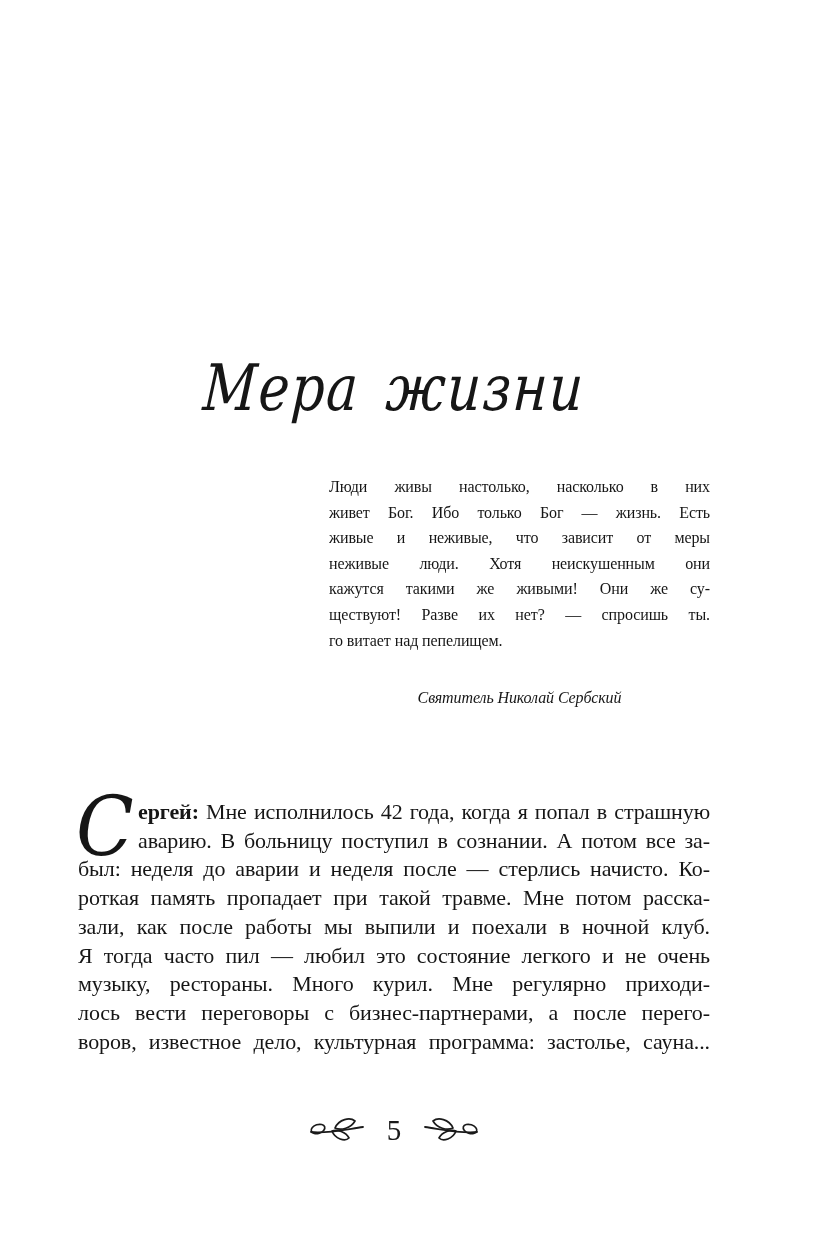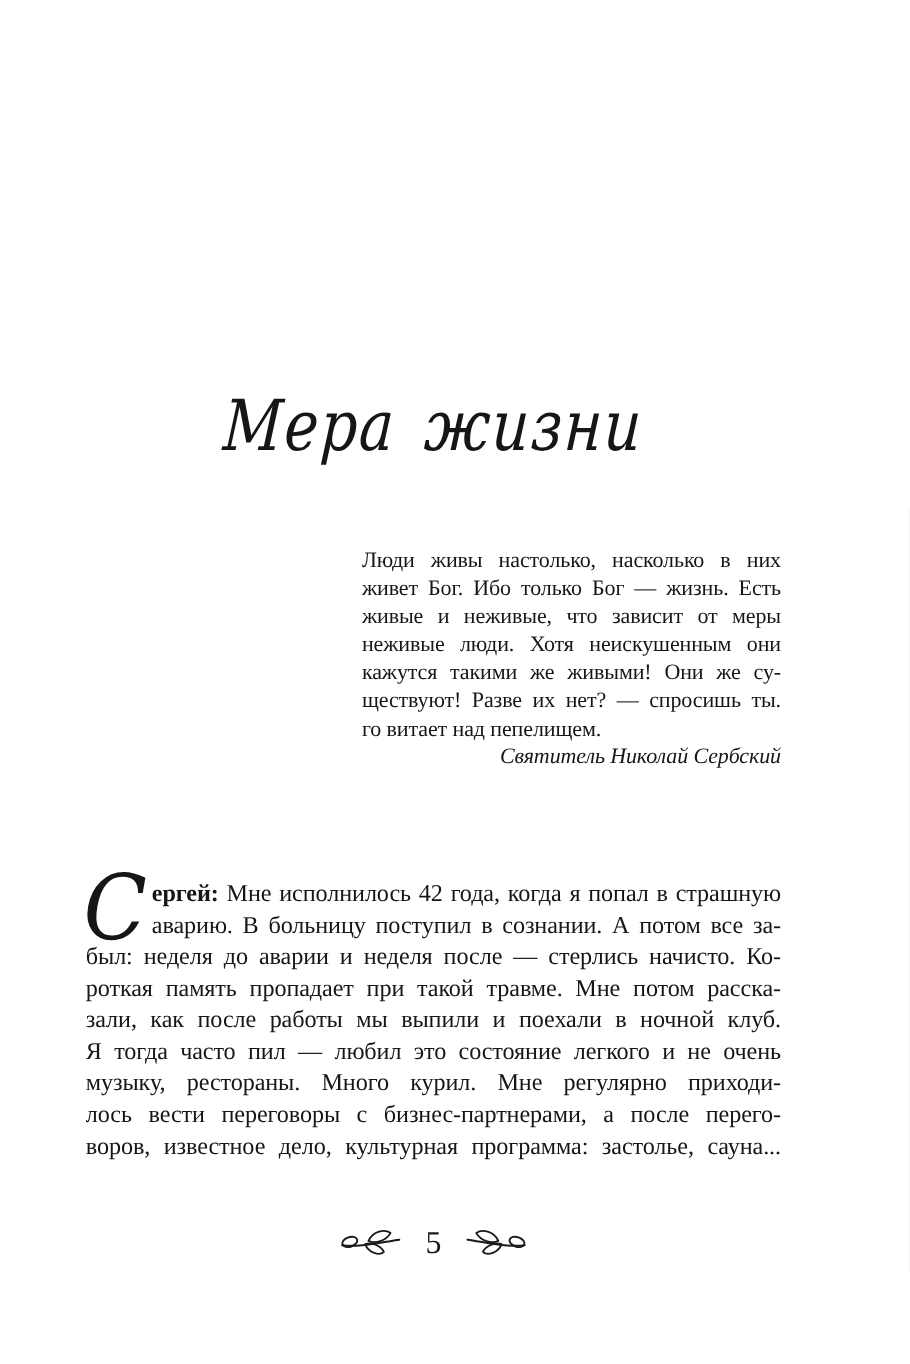"Люди живы настолько, насколько в" .epigraph { font-size: 20px -> 16px; top: 497px -> 474px }
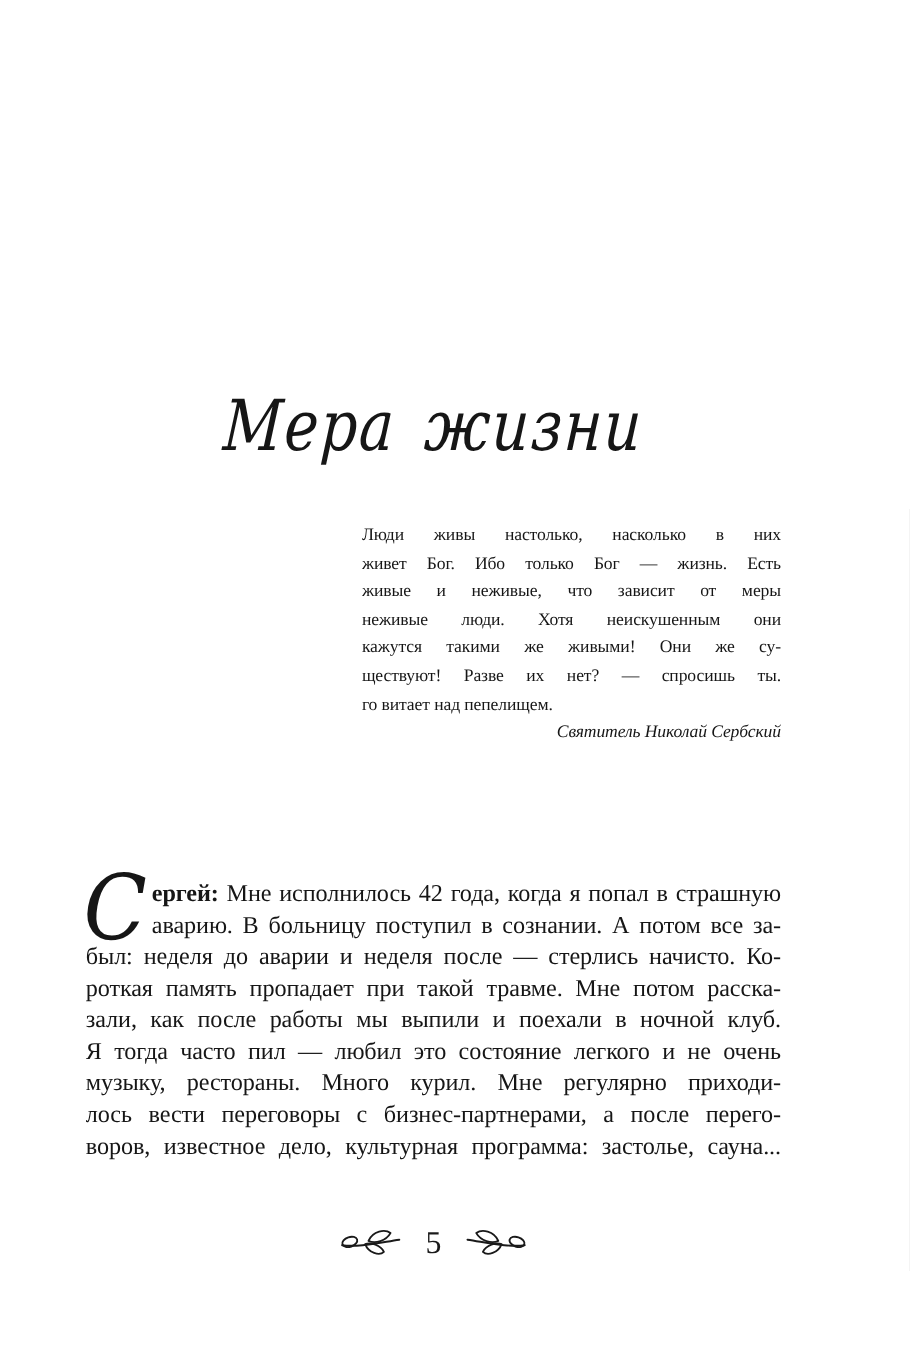"Святитель Николай Сербский" .attribution { margin-top: none -> 32px; text-align: right -> center }
